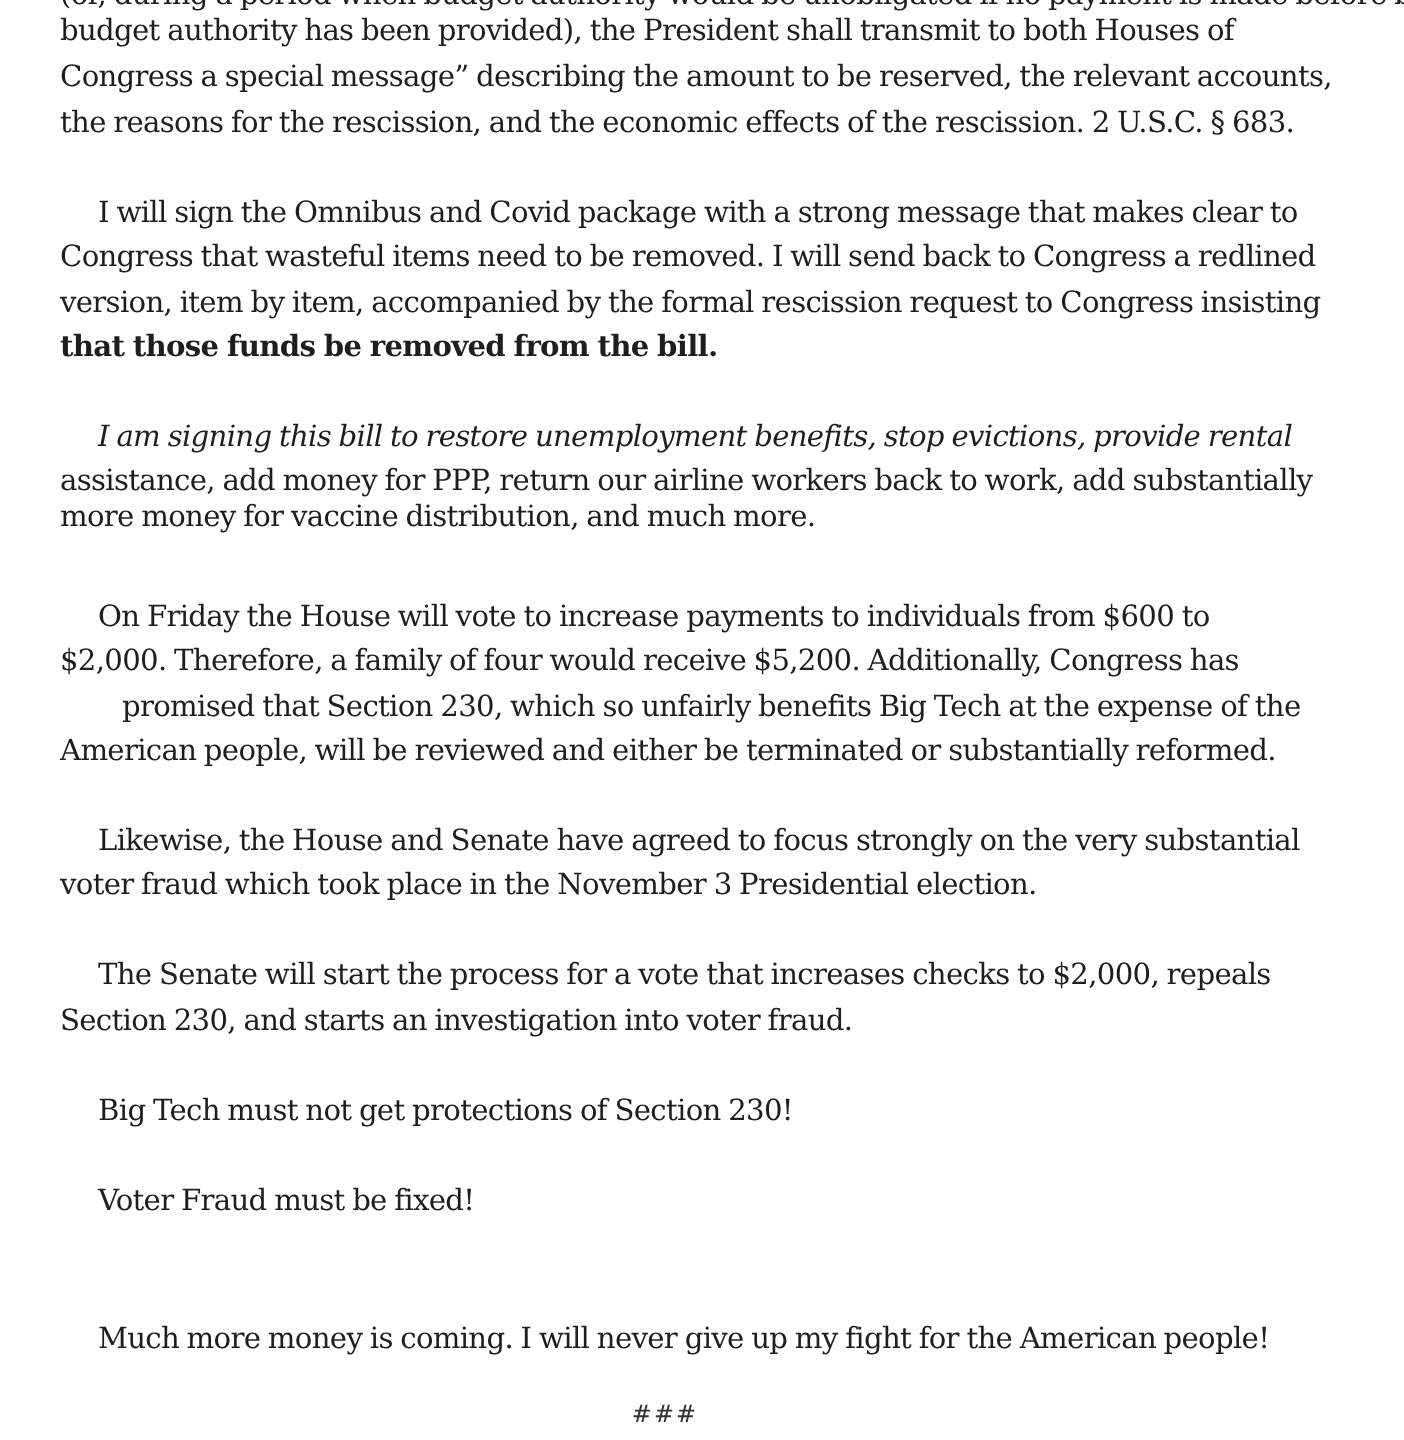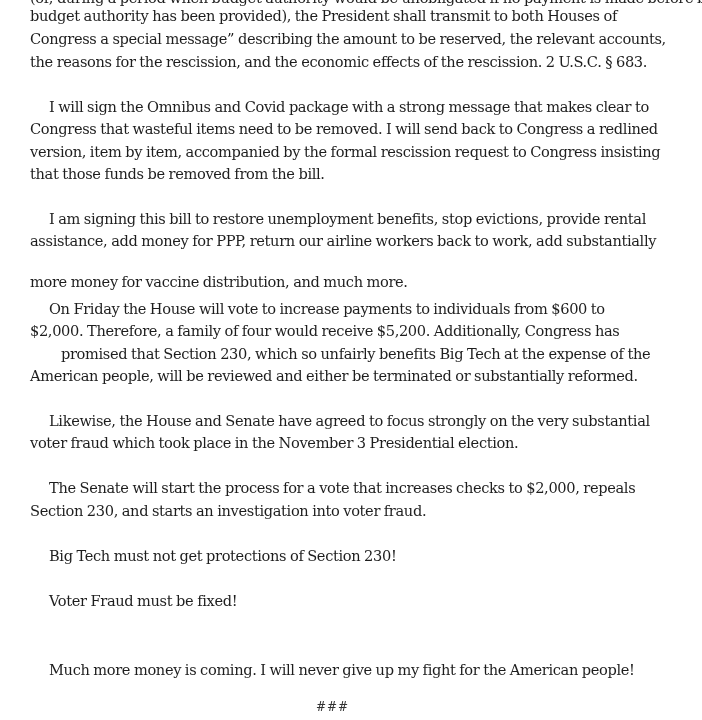"that those funds be removed" div.line { font-weight: none -> bold }
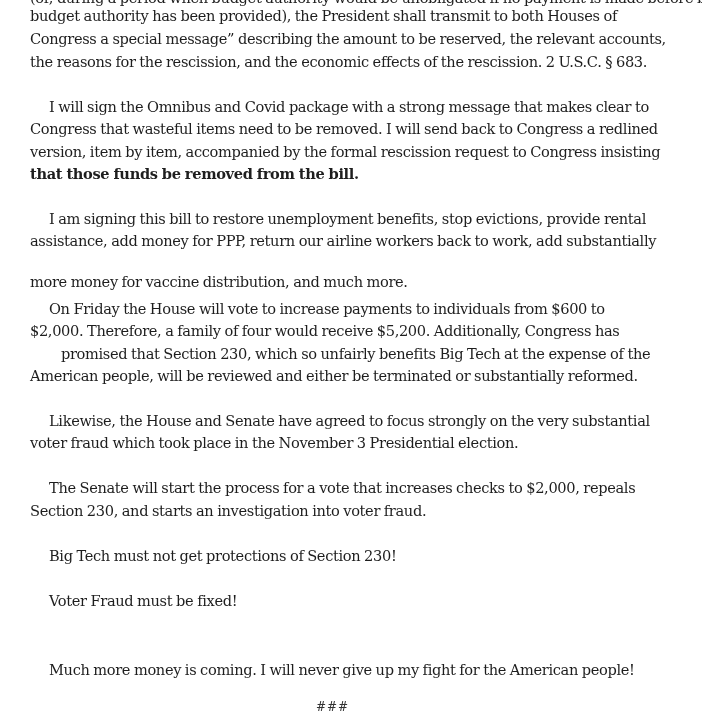"I am signing this bill" div.line { font-style: none -> italic }
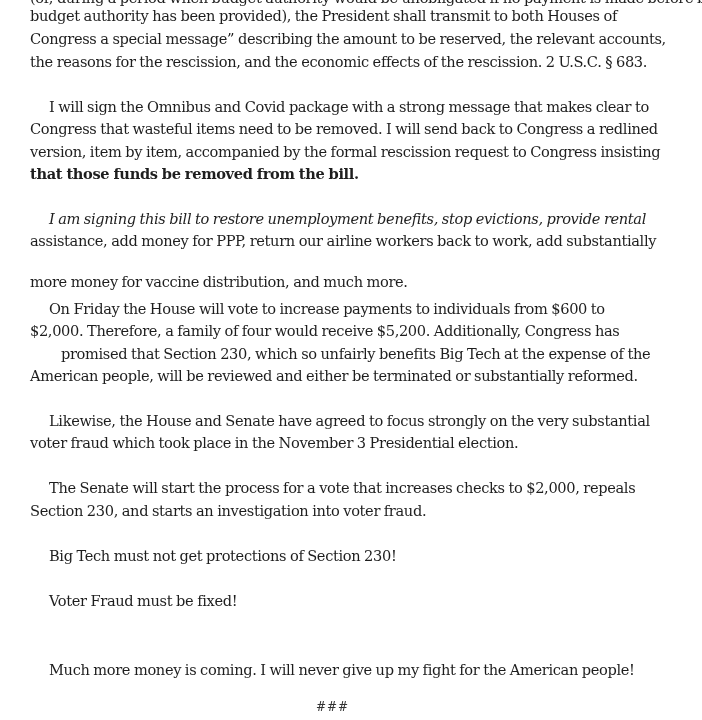"more money for vaccine distribution," div.line { top: 271px -> 248px }
